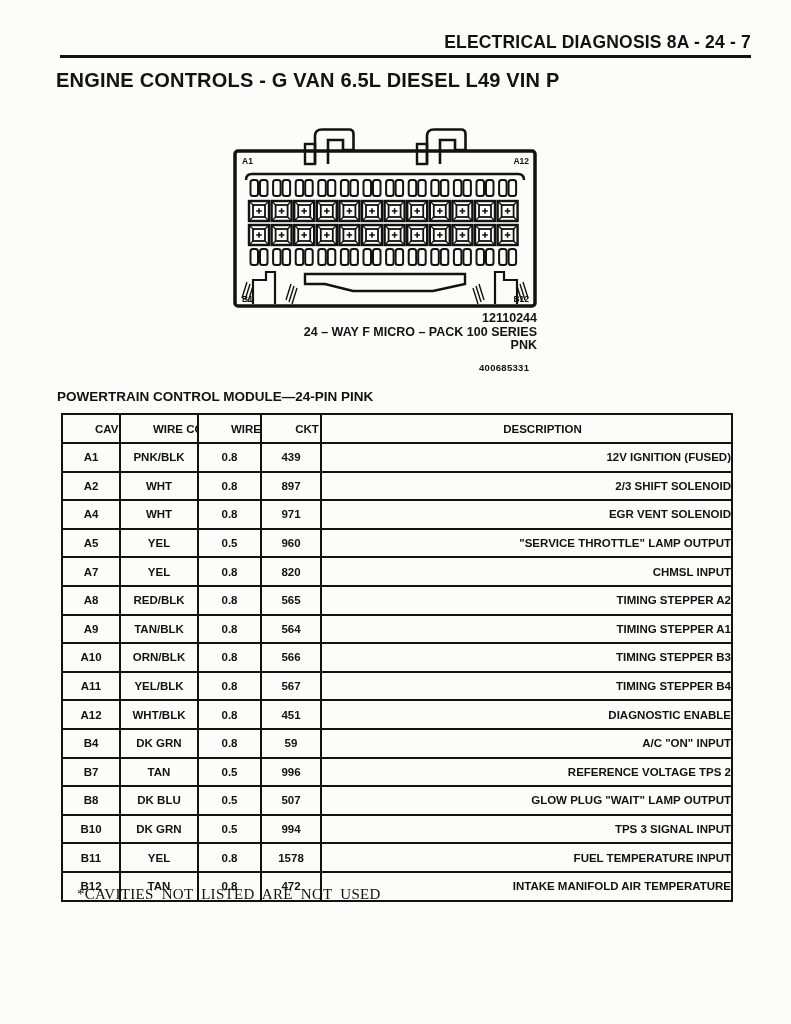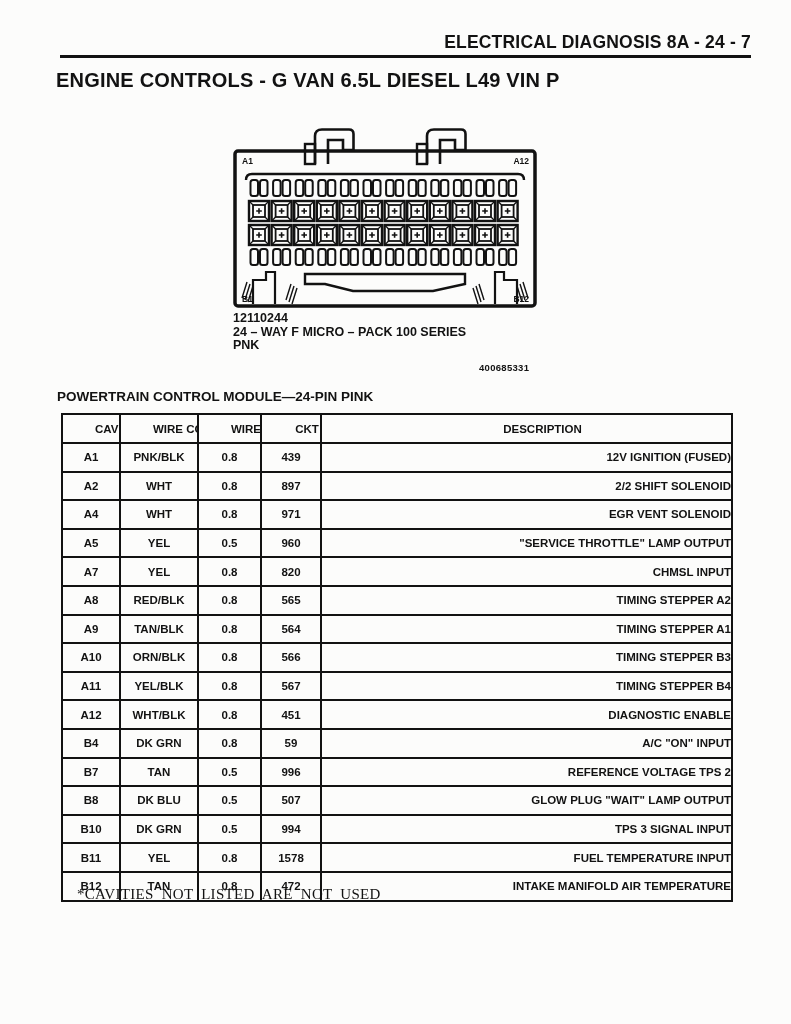"12110244" .caption { text-align: left -> right }
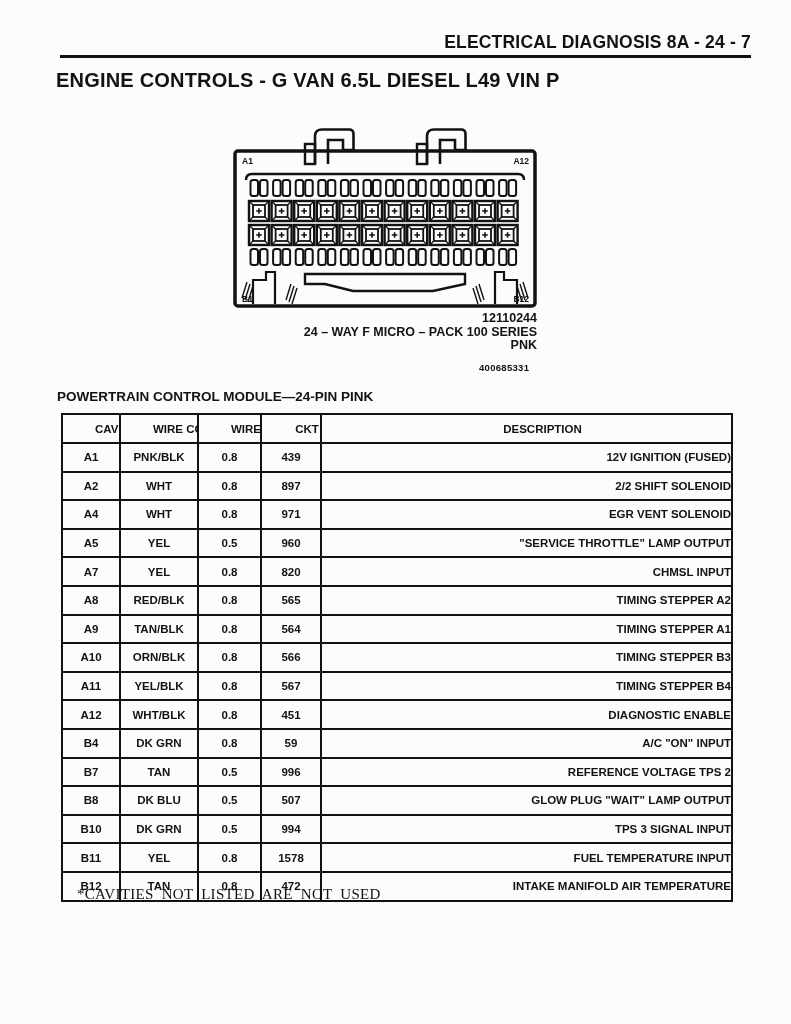"2/2 SHIFT SOLENOID" td.desc { text: 2/2 -> 2/3 }
